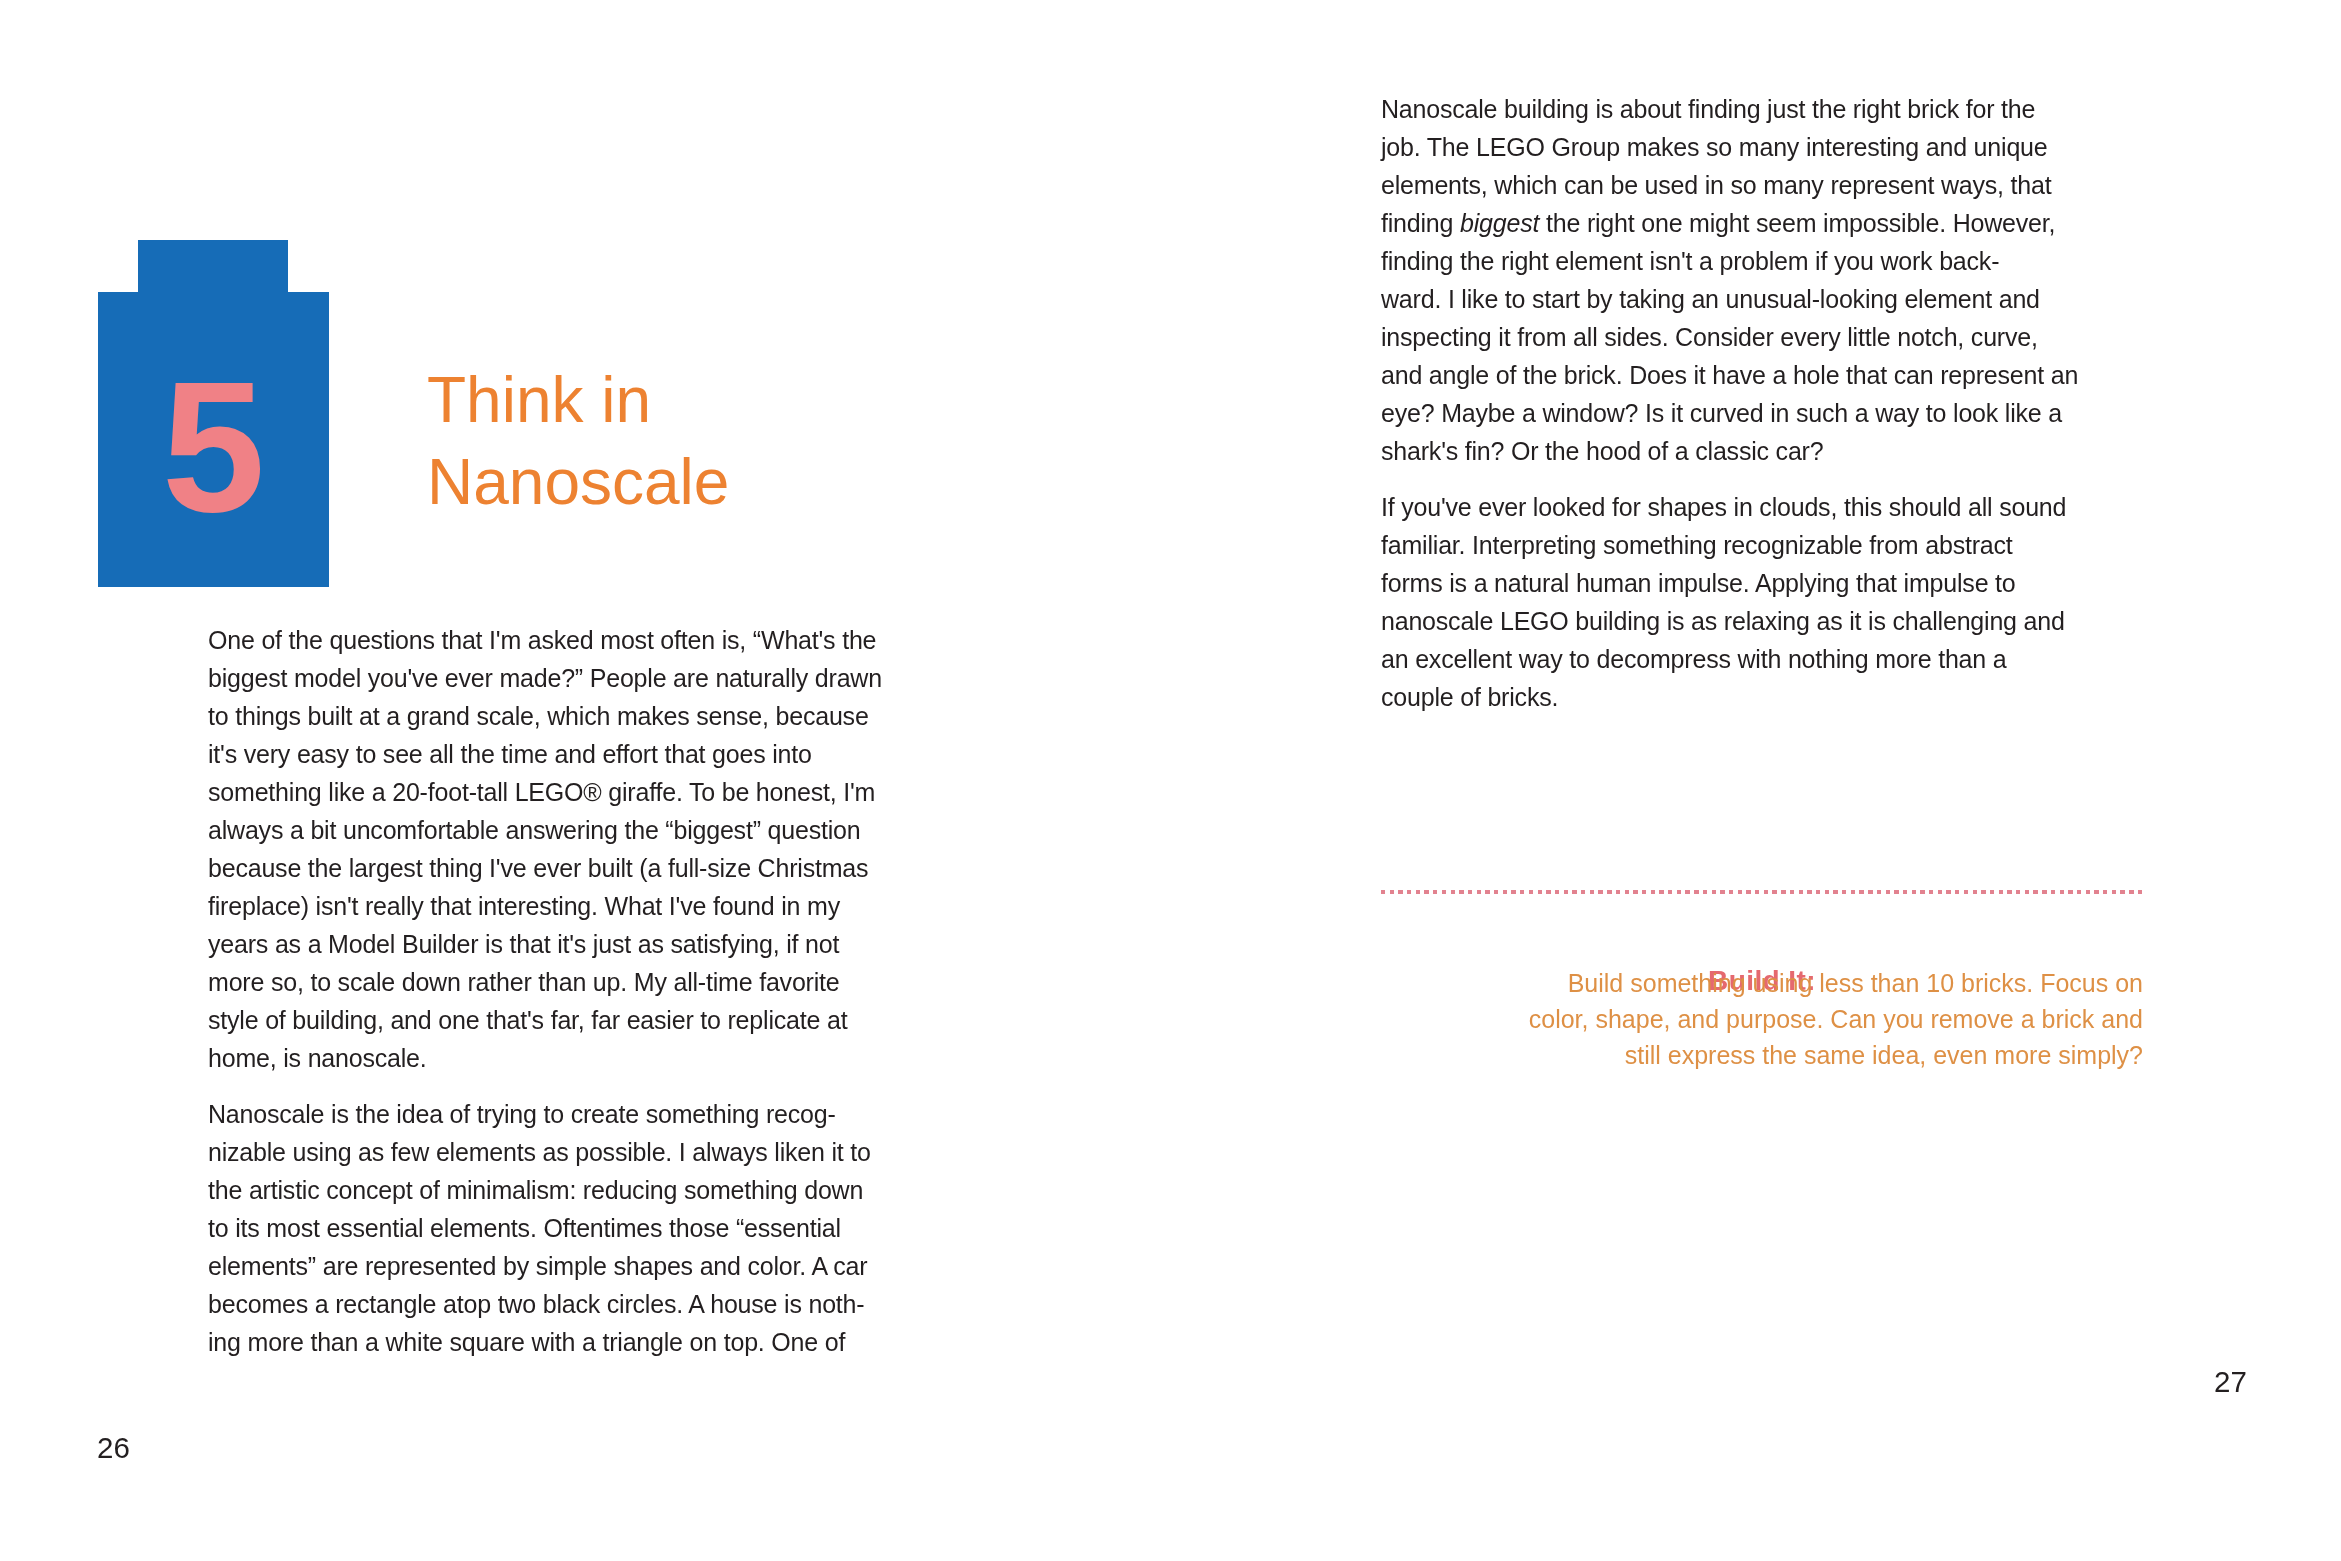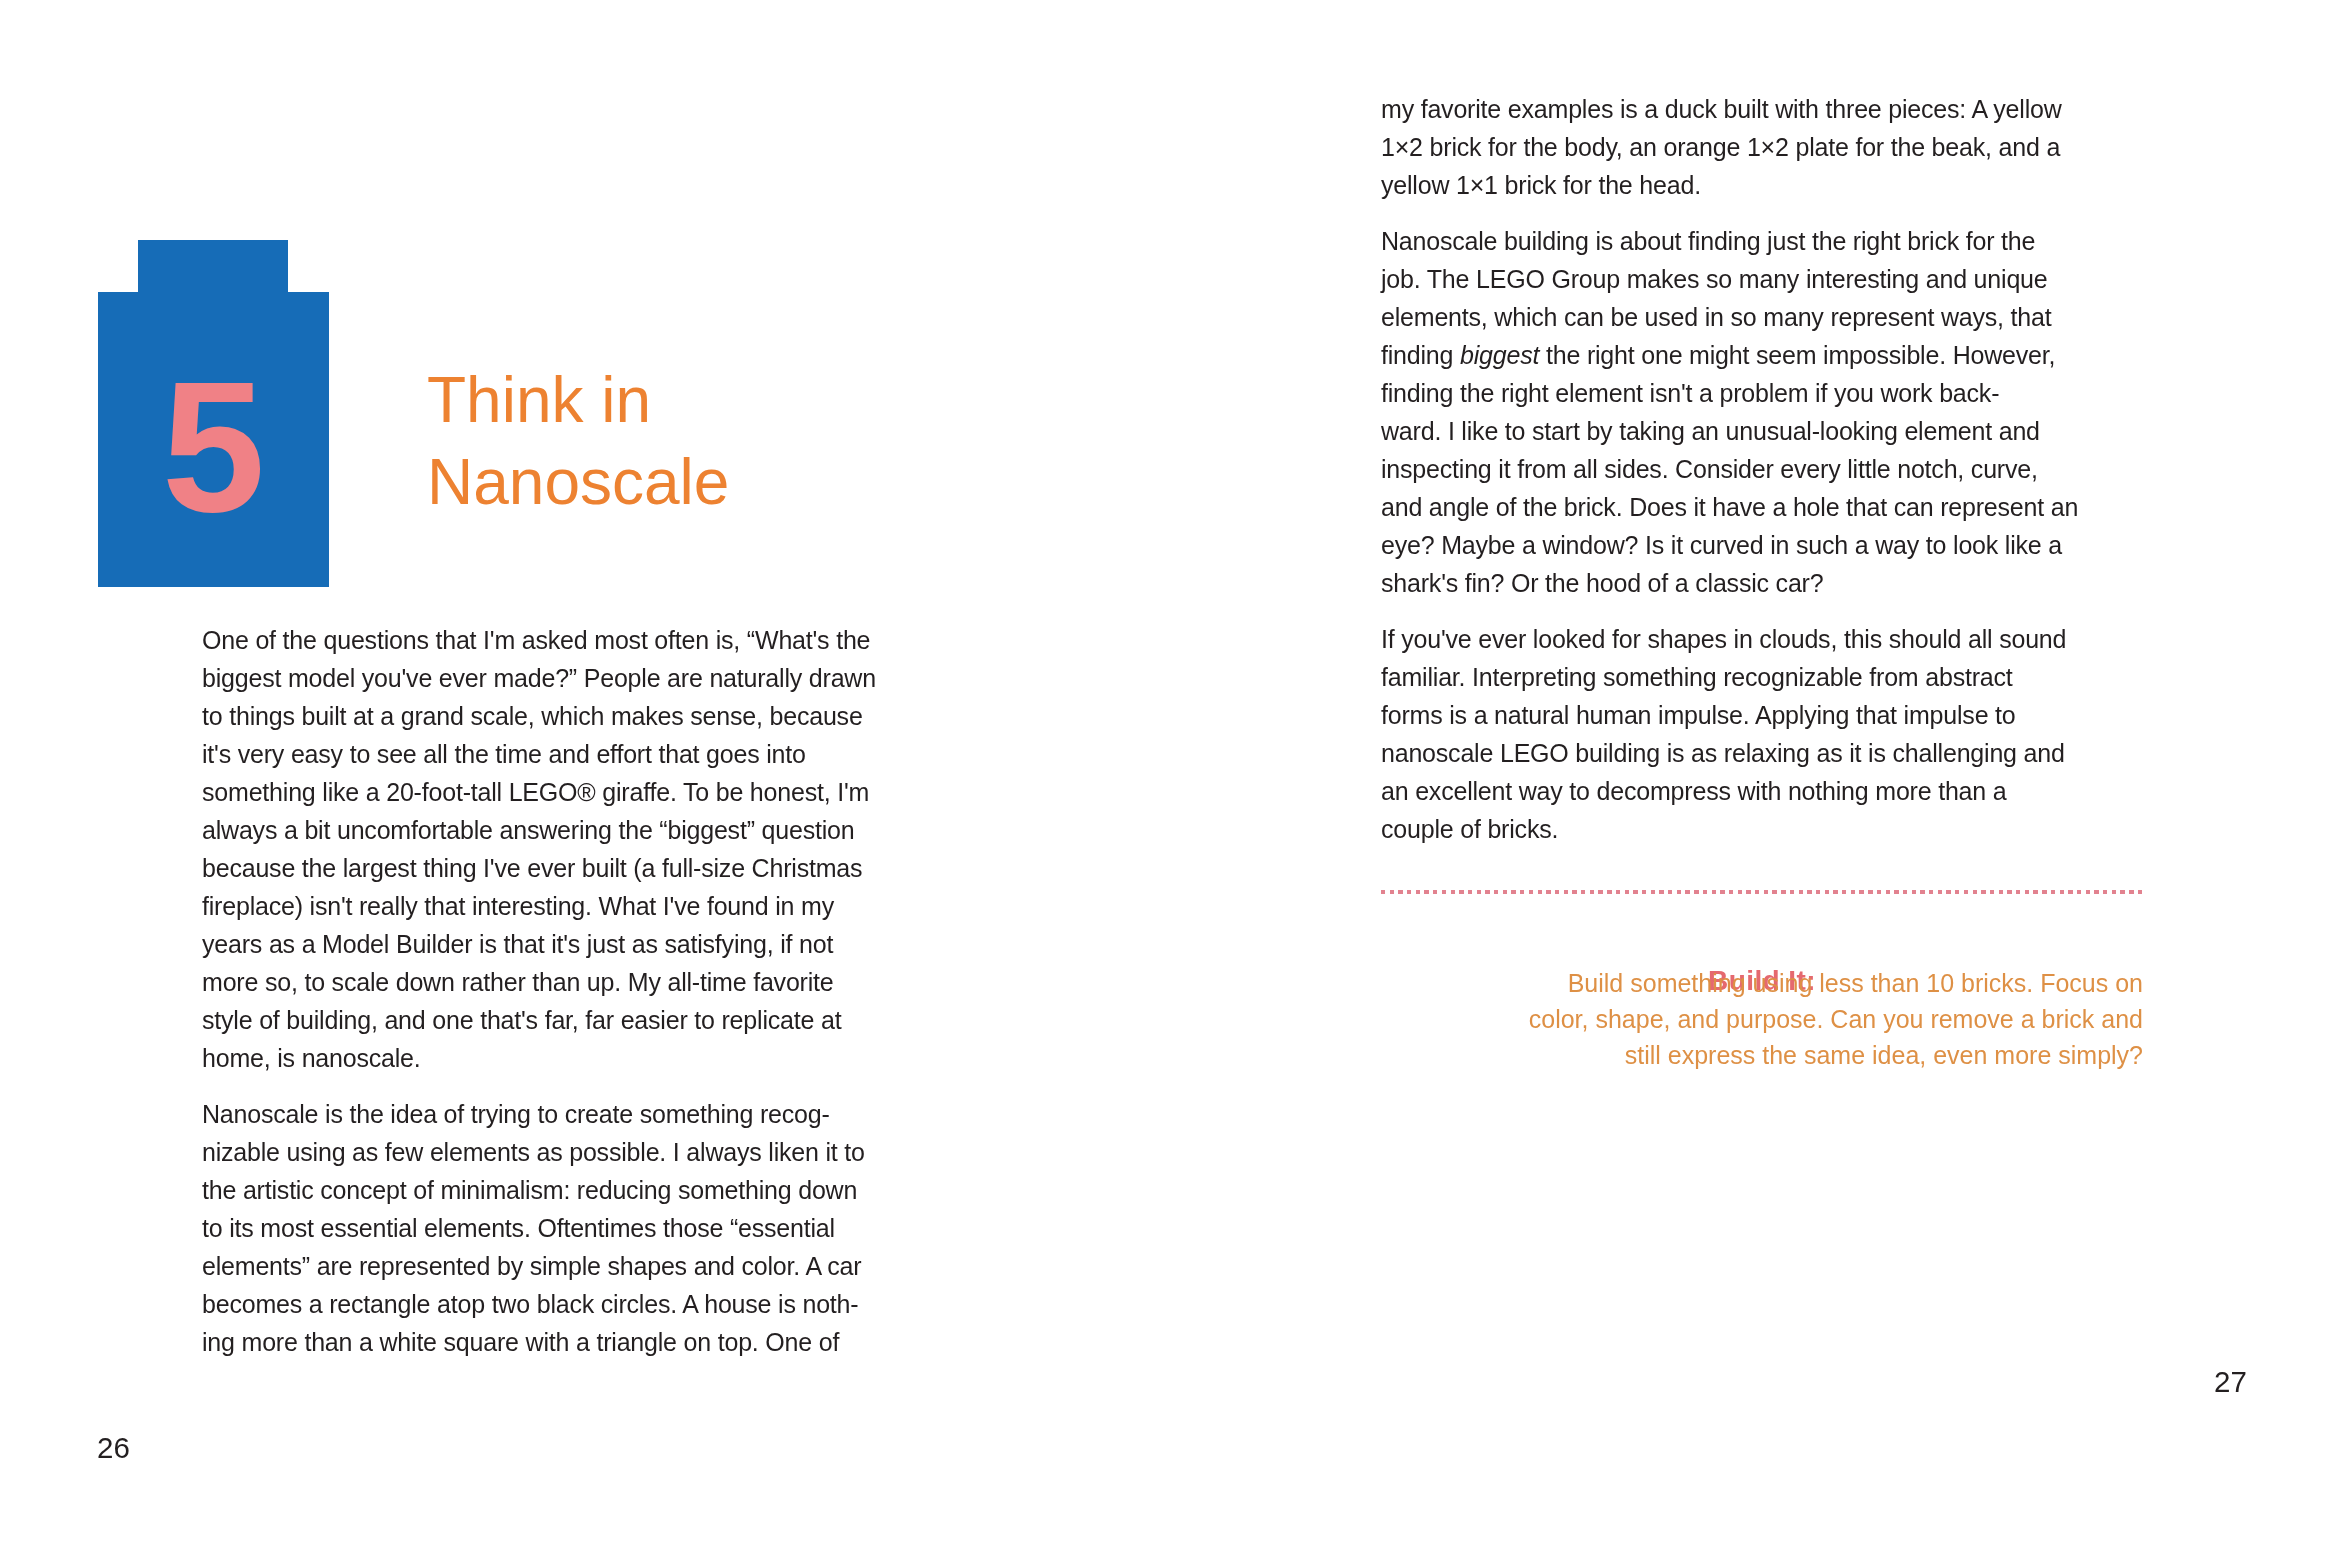"my favorite examples is a" p.bt { html: <p>my favorite examples is a duck built with three pieces: A yellow 1×2 brick for the body, an orange 1×2 plate for the beak, and a yellow 1×1 brick for the head.</p> -> none }
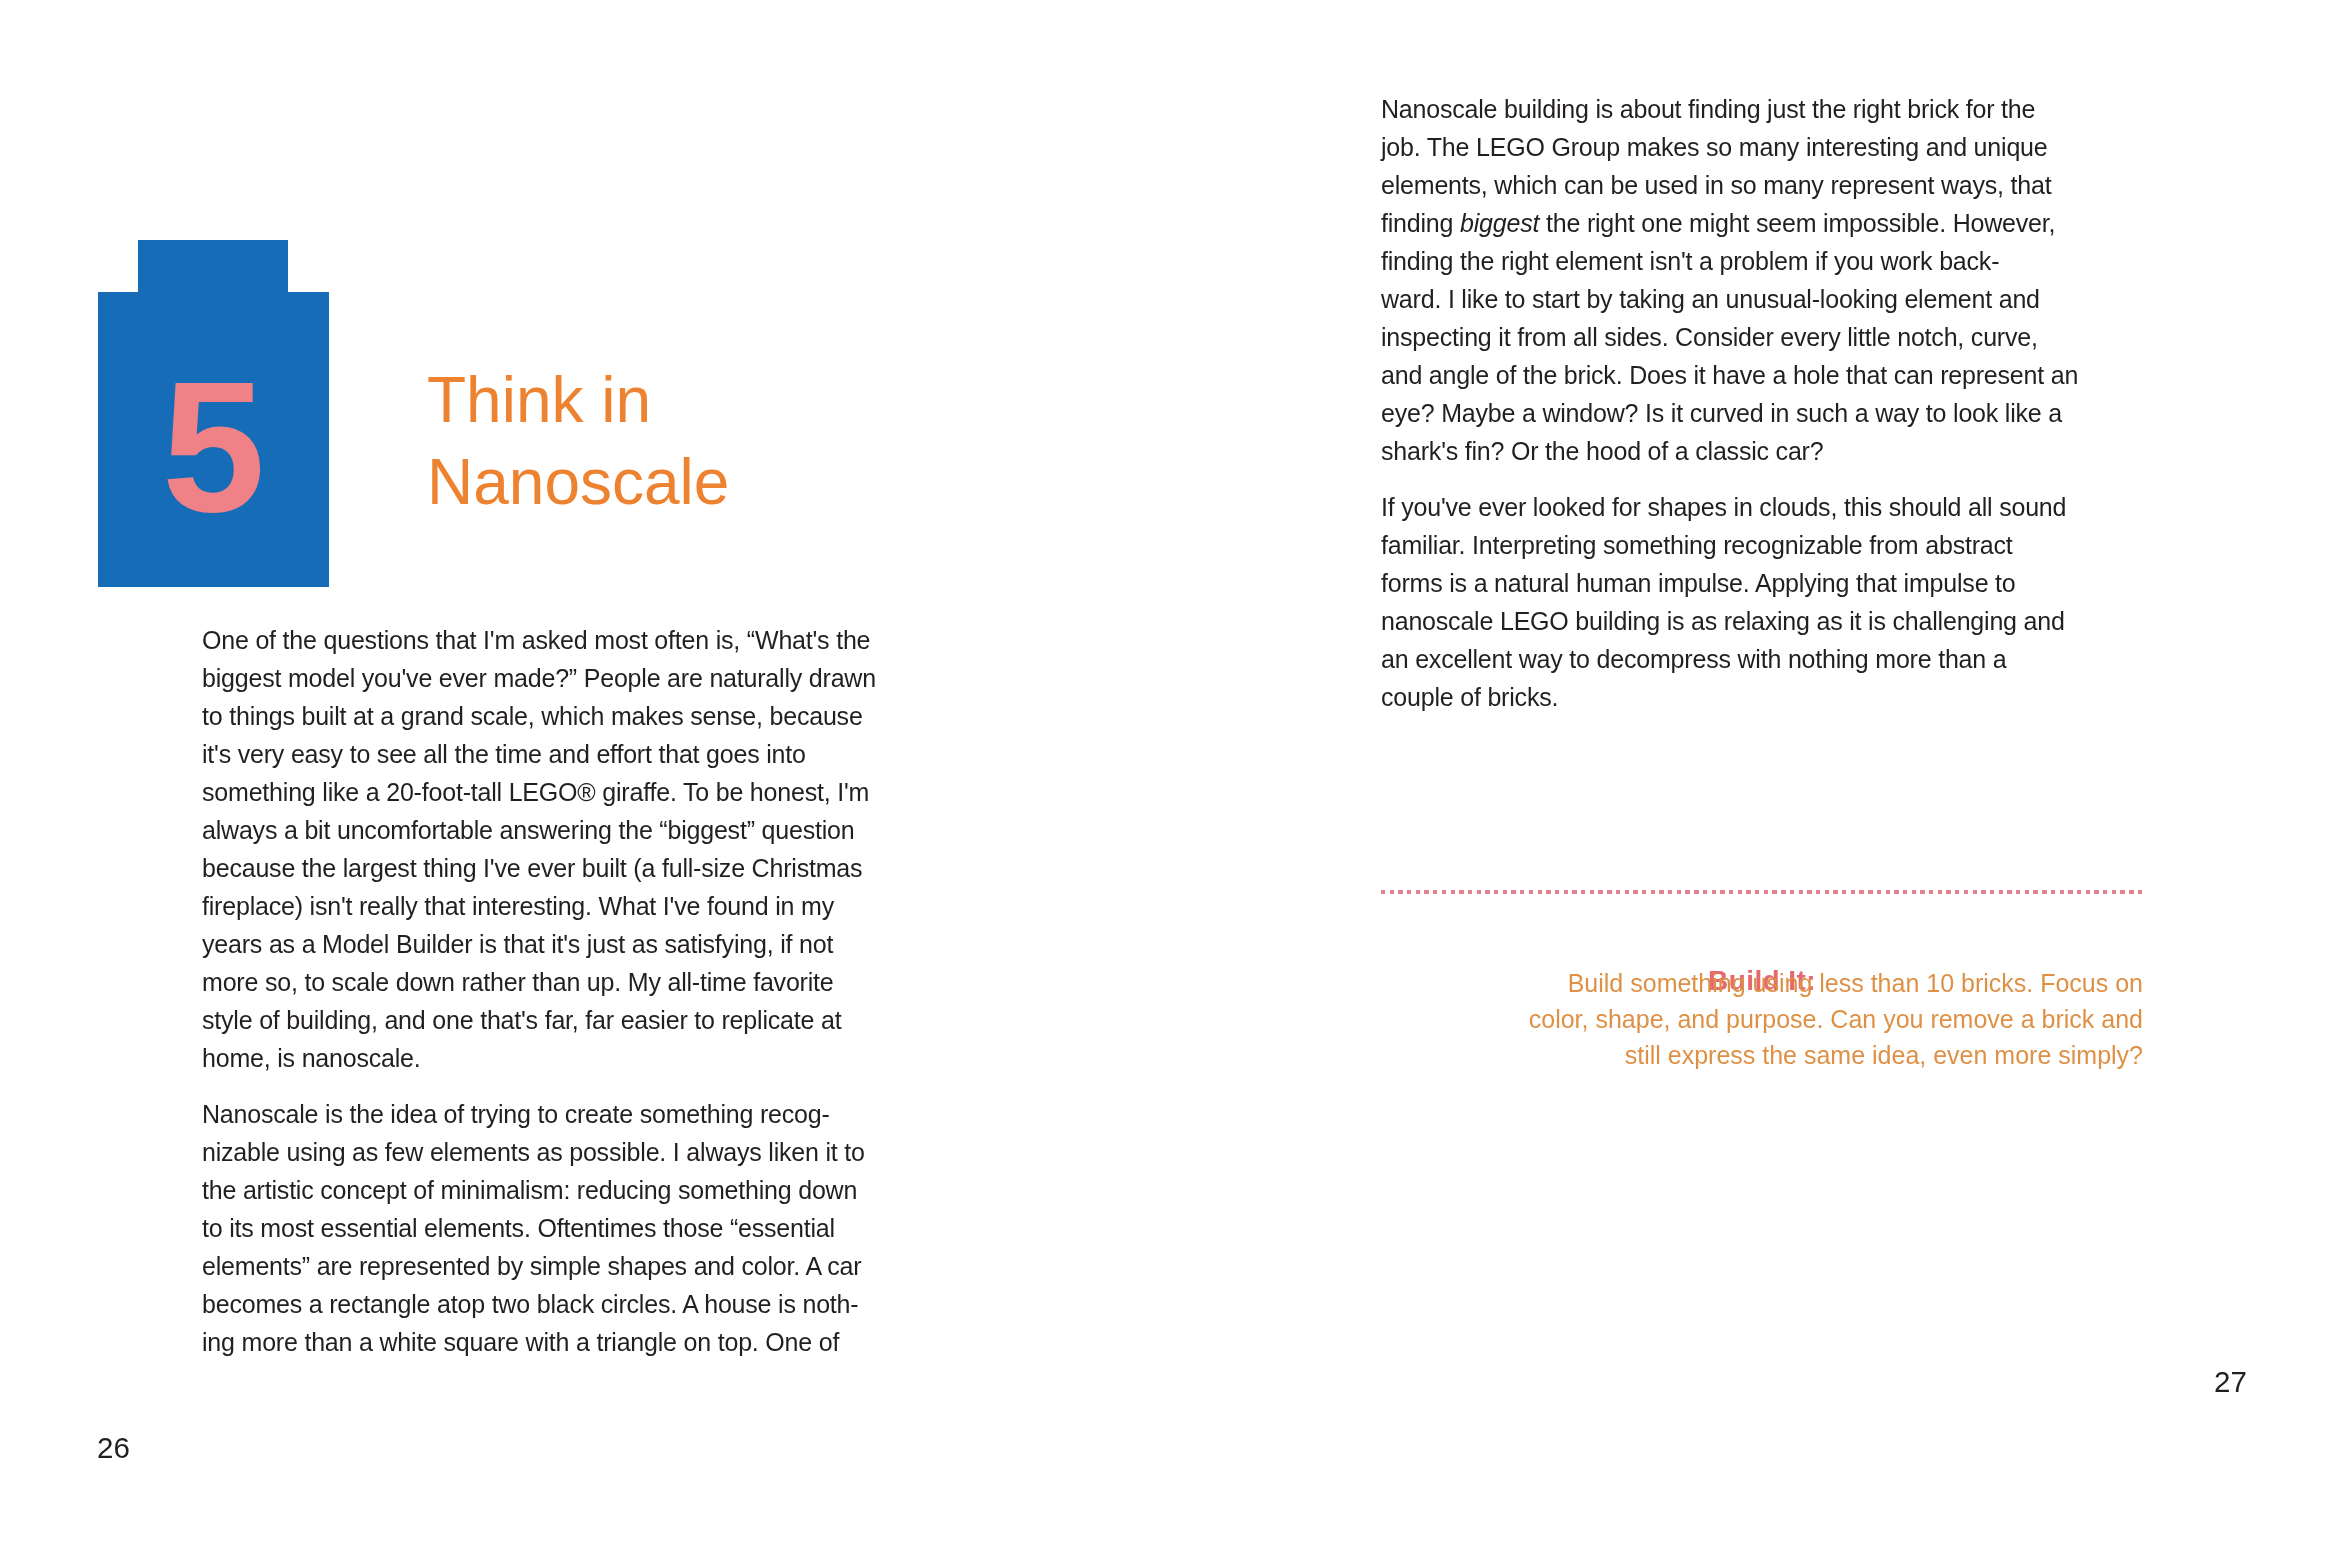"One of the questions that" .col-left { left: 202px -> 208px }
